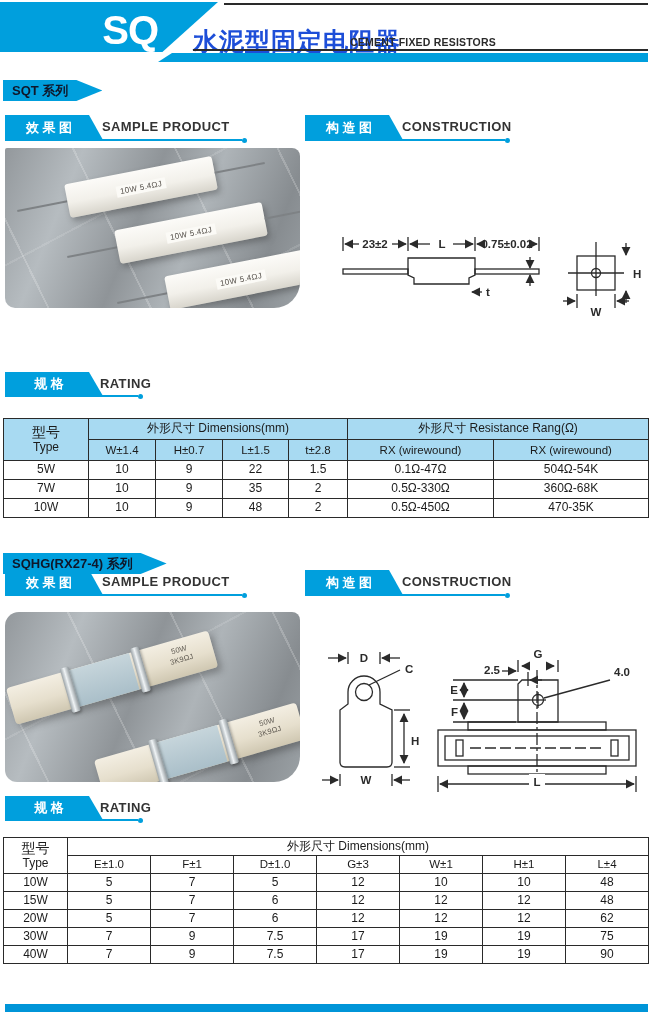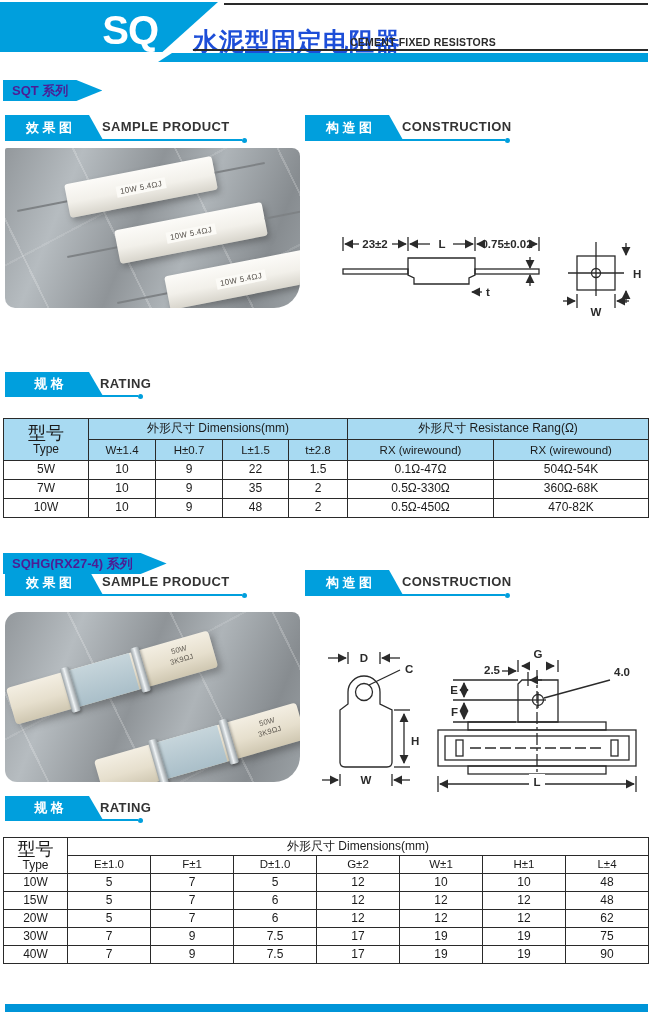"SQT 系列" .series-tag { color: #4c1d95 -> #0f172a }
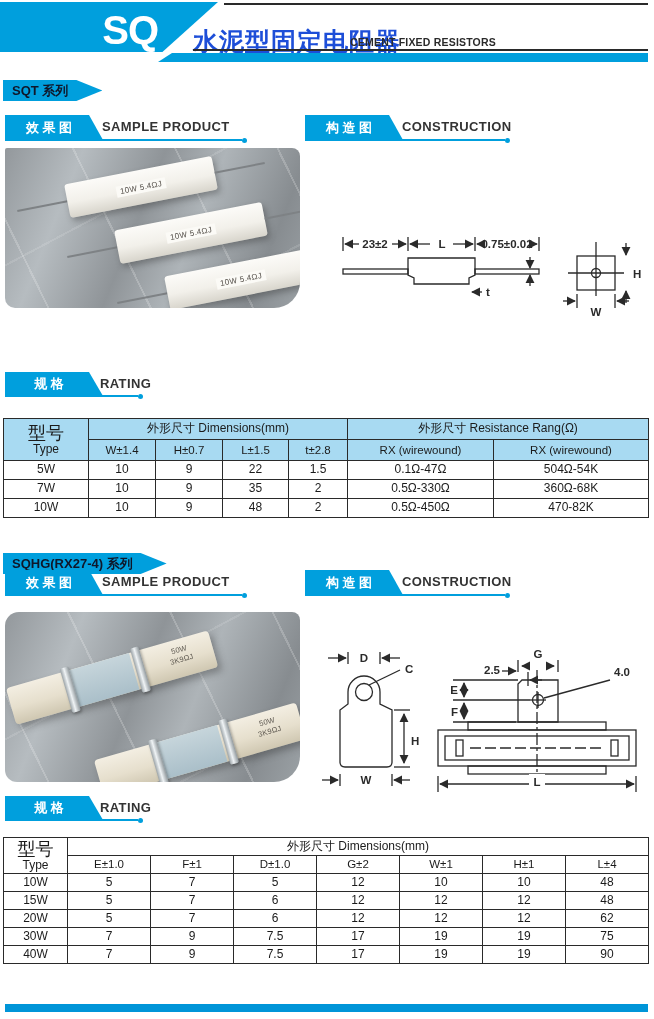"型号" .typecell .cn { font-size: 18px -> 14px }
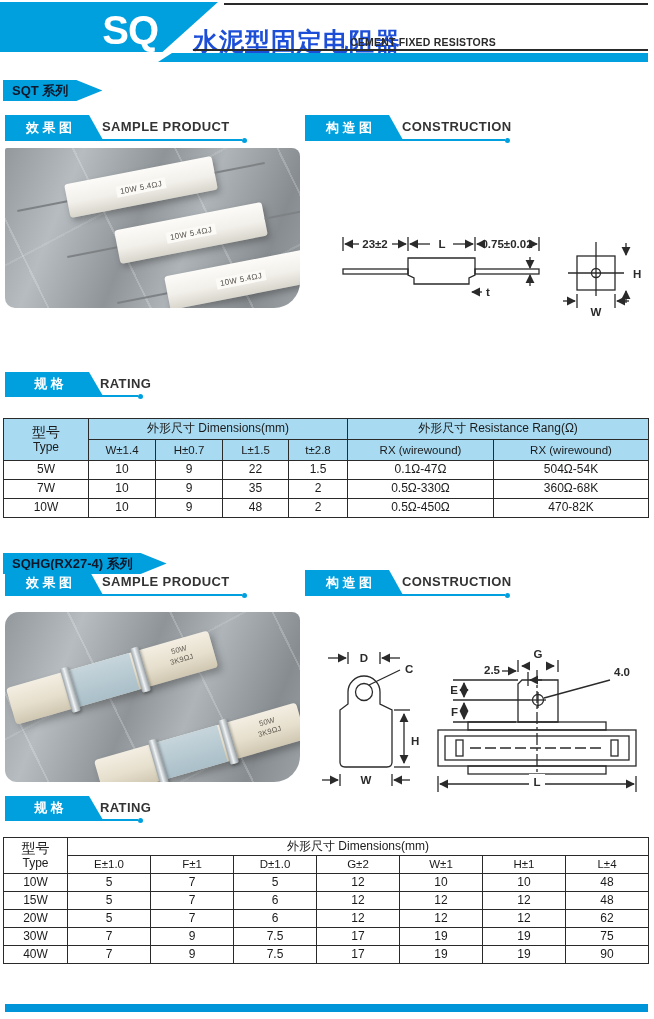"470-82K" td { text: 470-82K -> 470-35K }
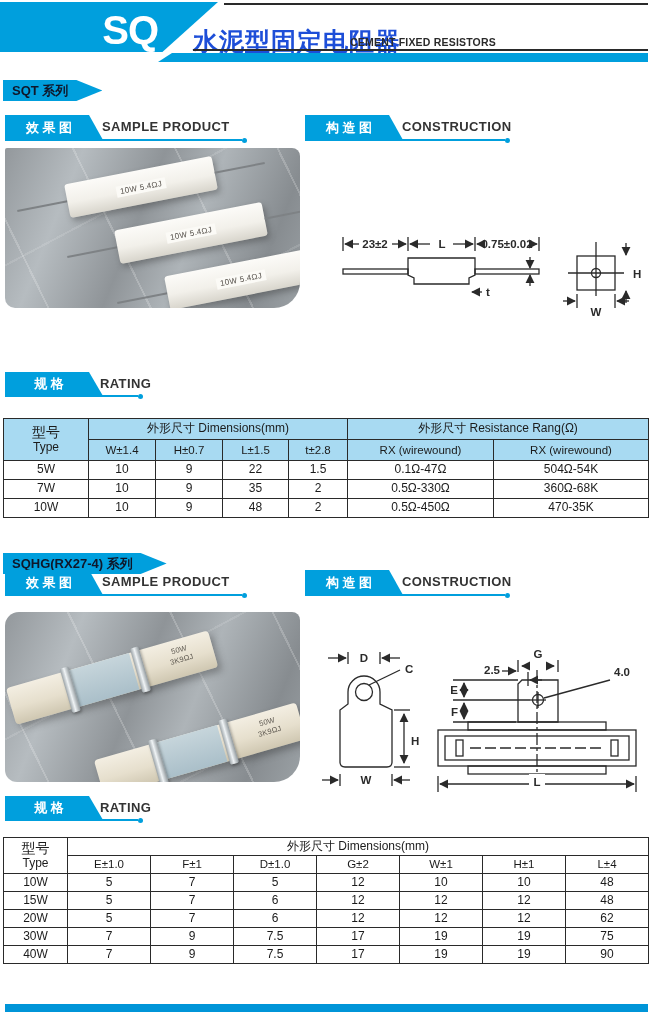"G±2" td.whd { text: 2 -> 3 }
